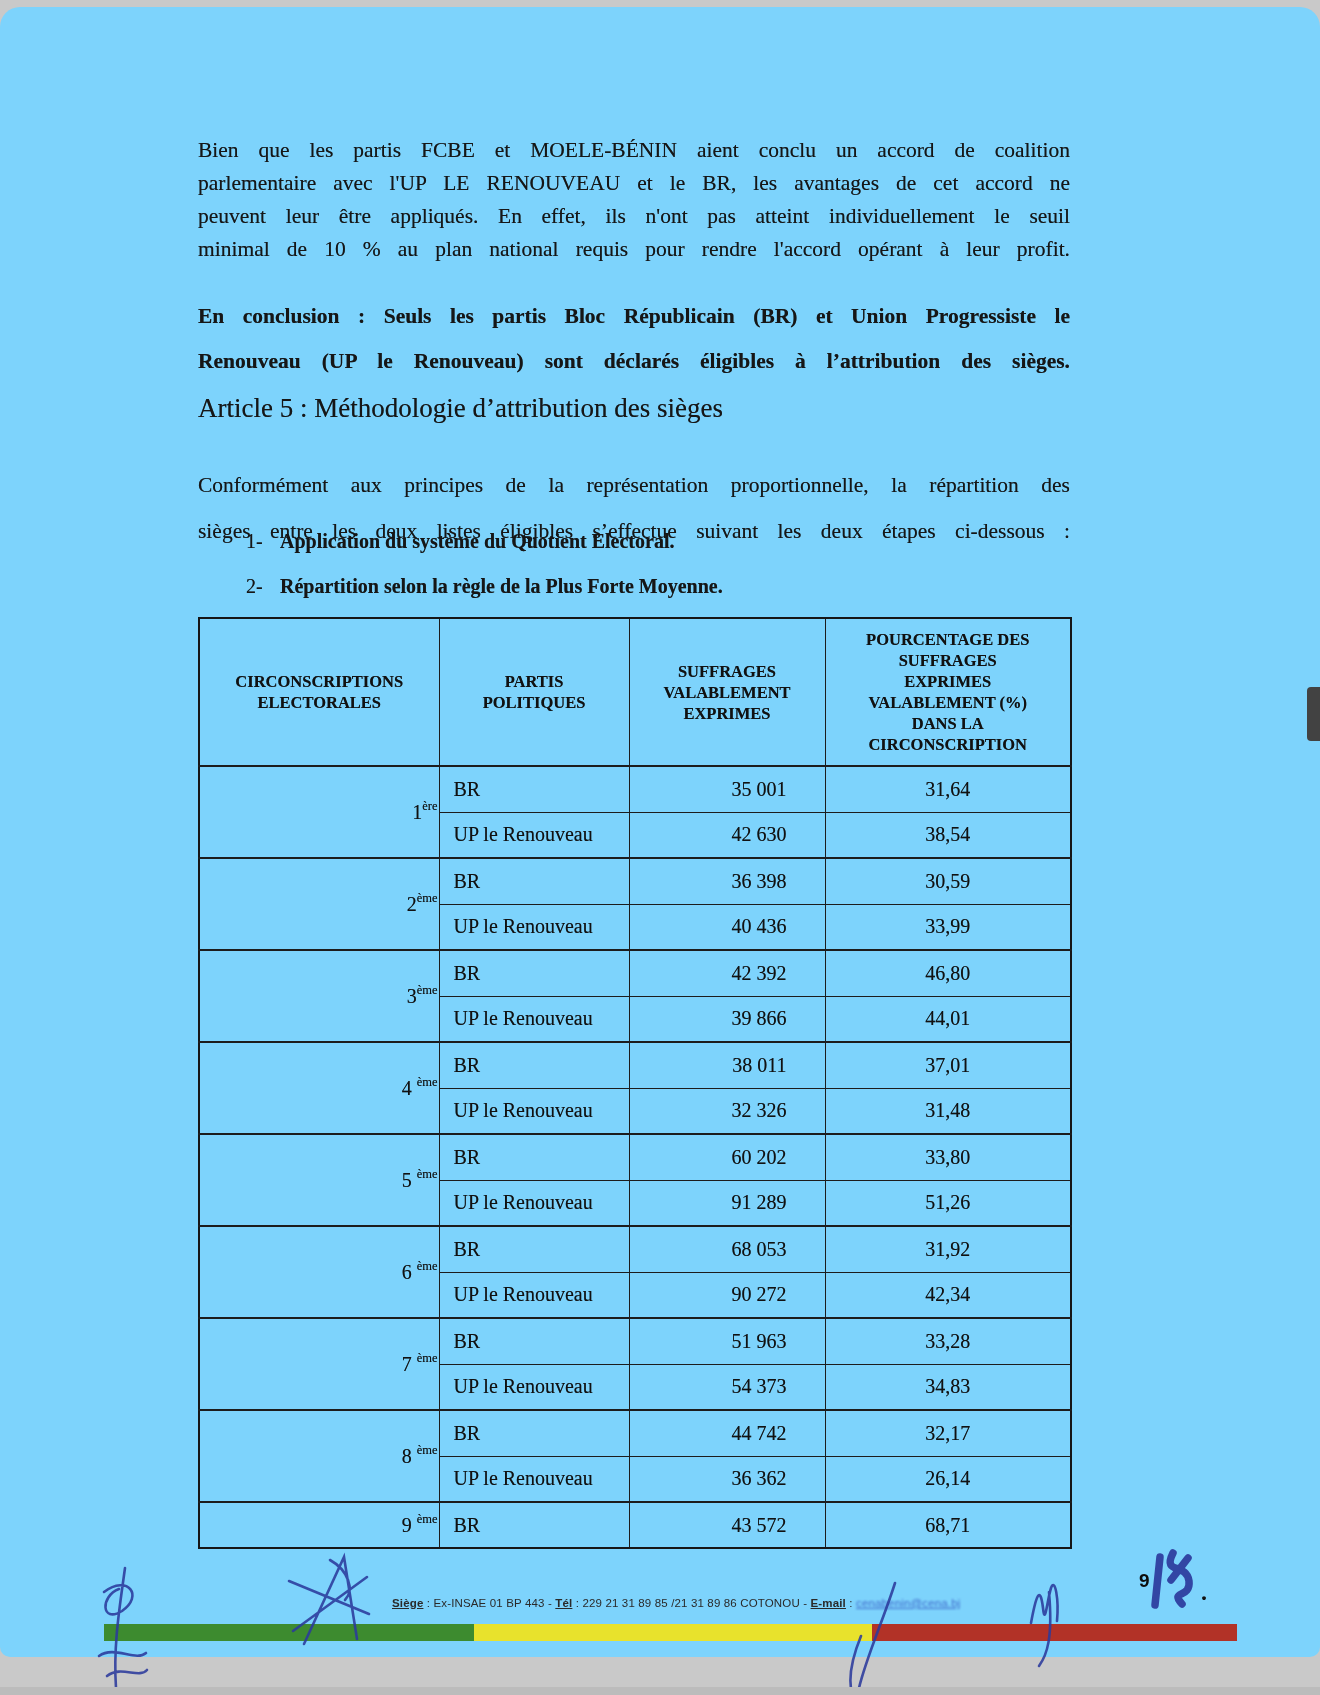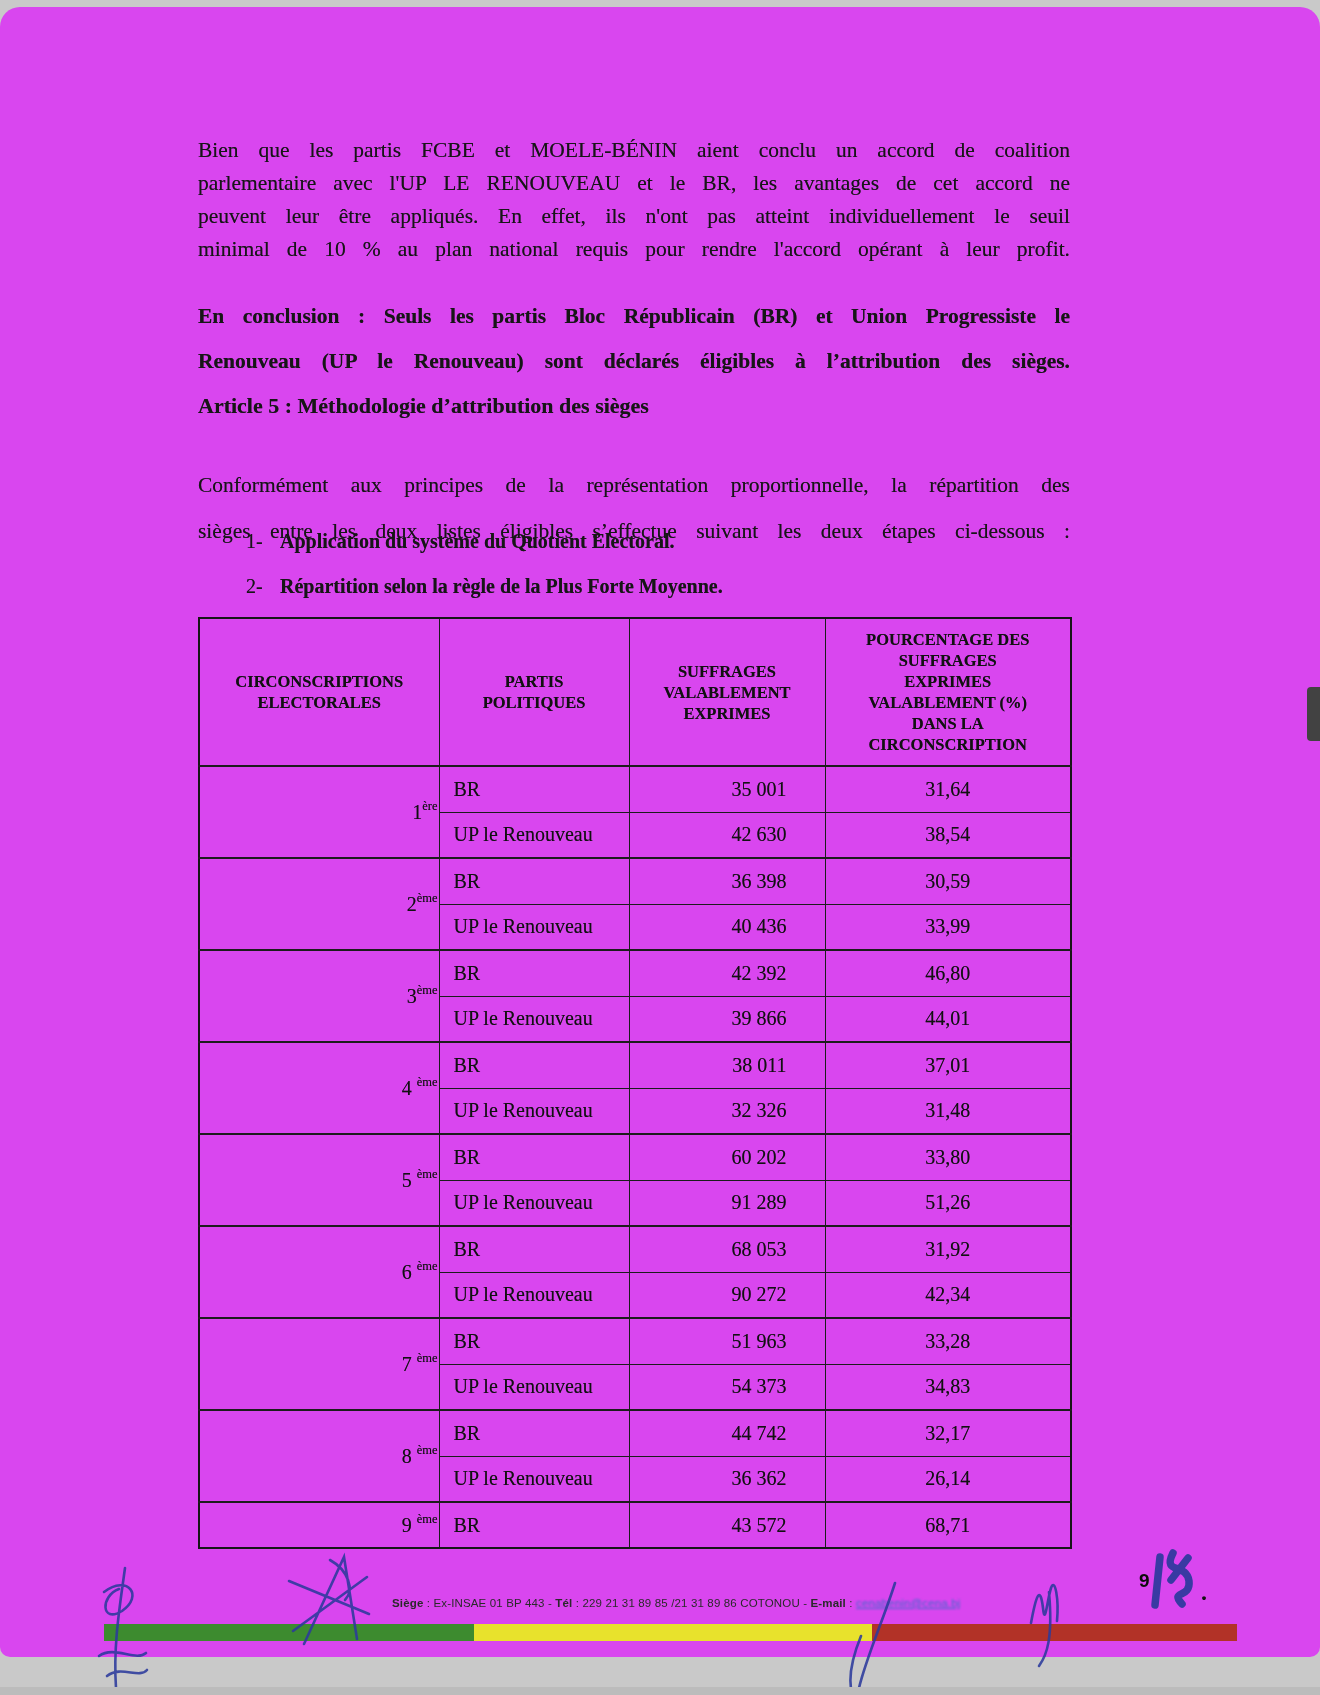"Bien que les partis FCBE" .page { background: #d946ef -> #7dd3fc }
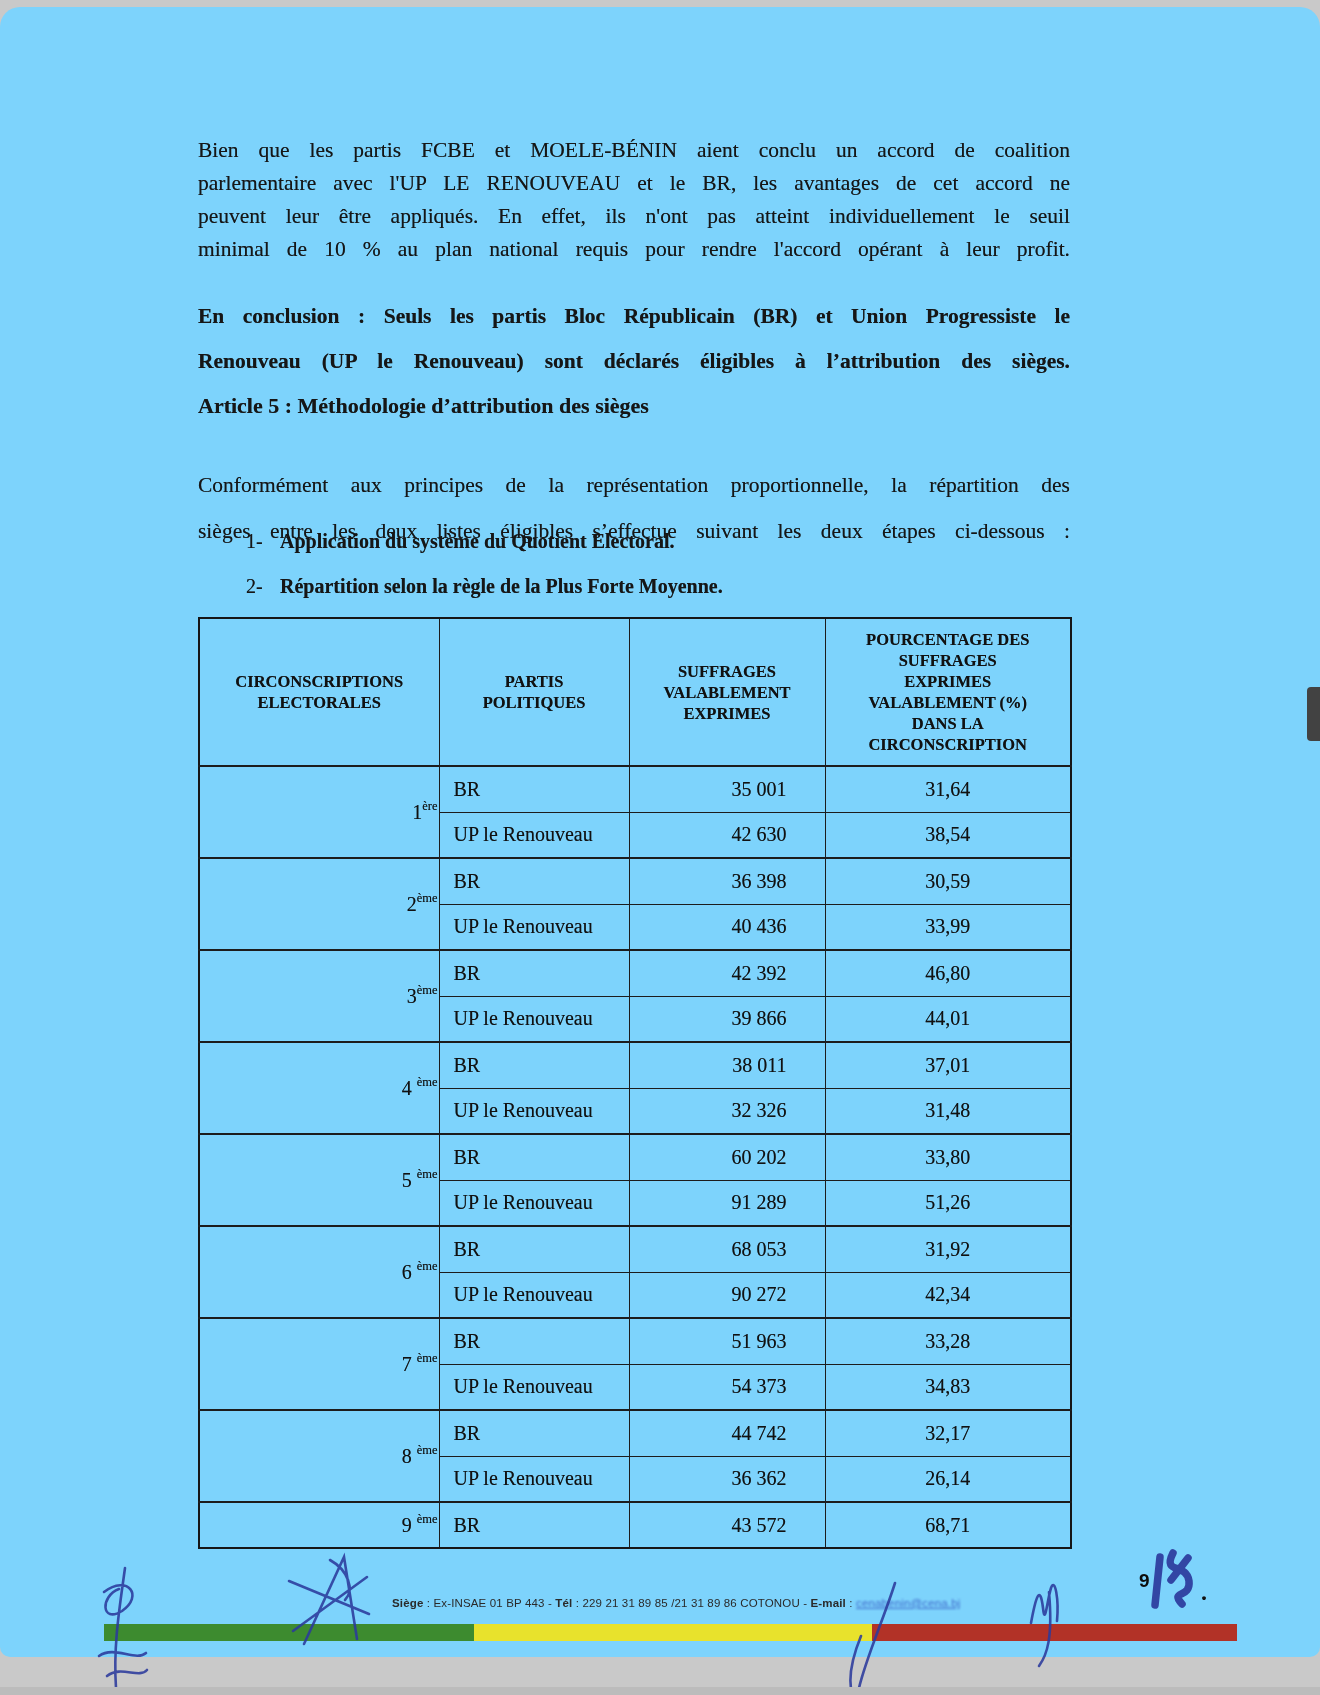"Article 5 : Méthodologie d’attribution" .article-h { font-size: 22px -> 27px; font-weight: bold -> normal }
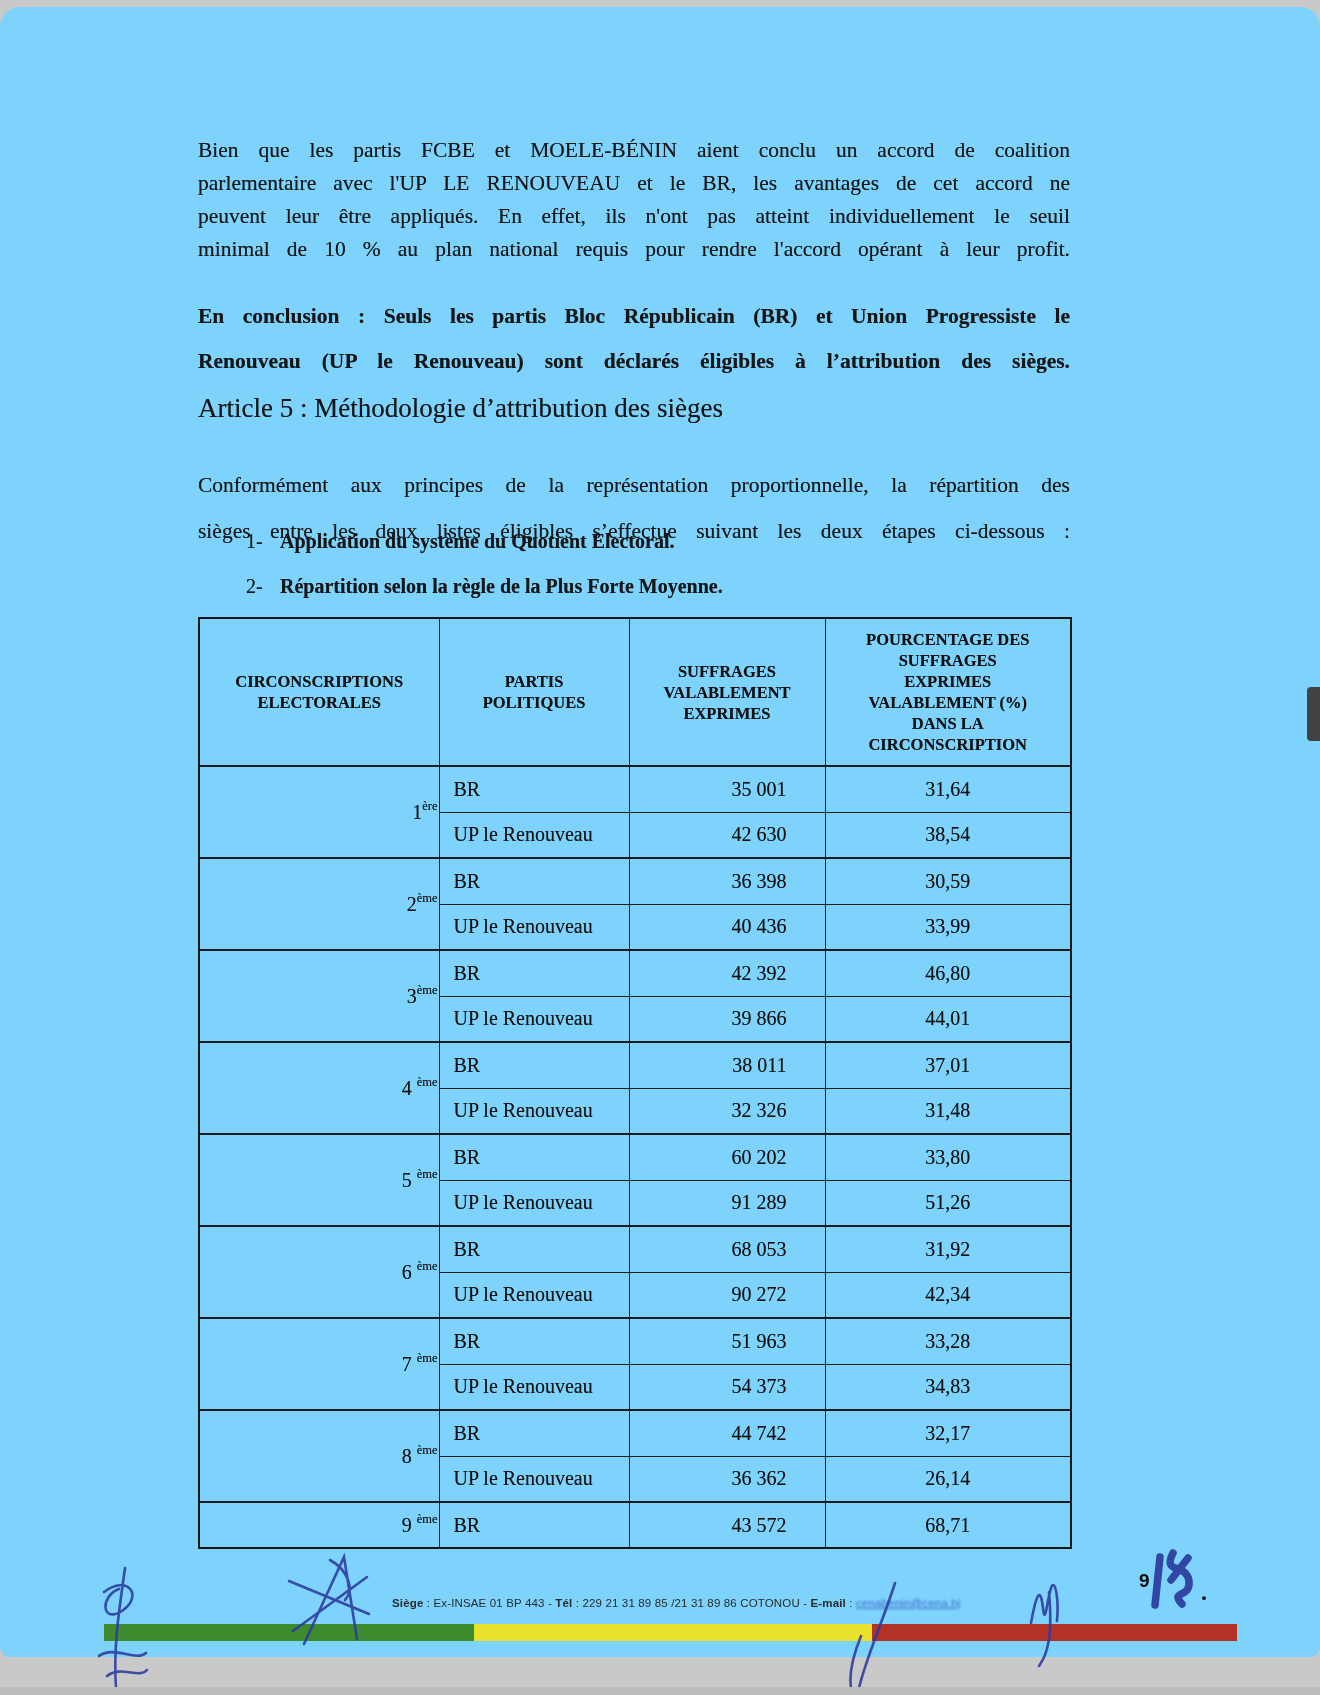"Siège" .f-label { text-decoration: none -> underline }
